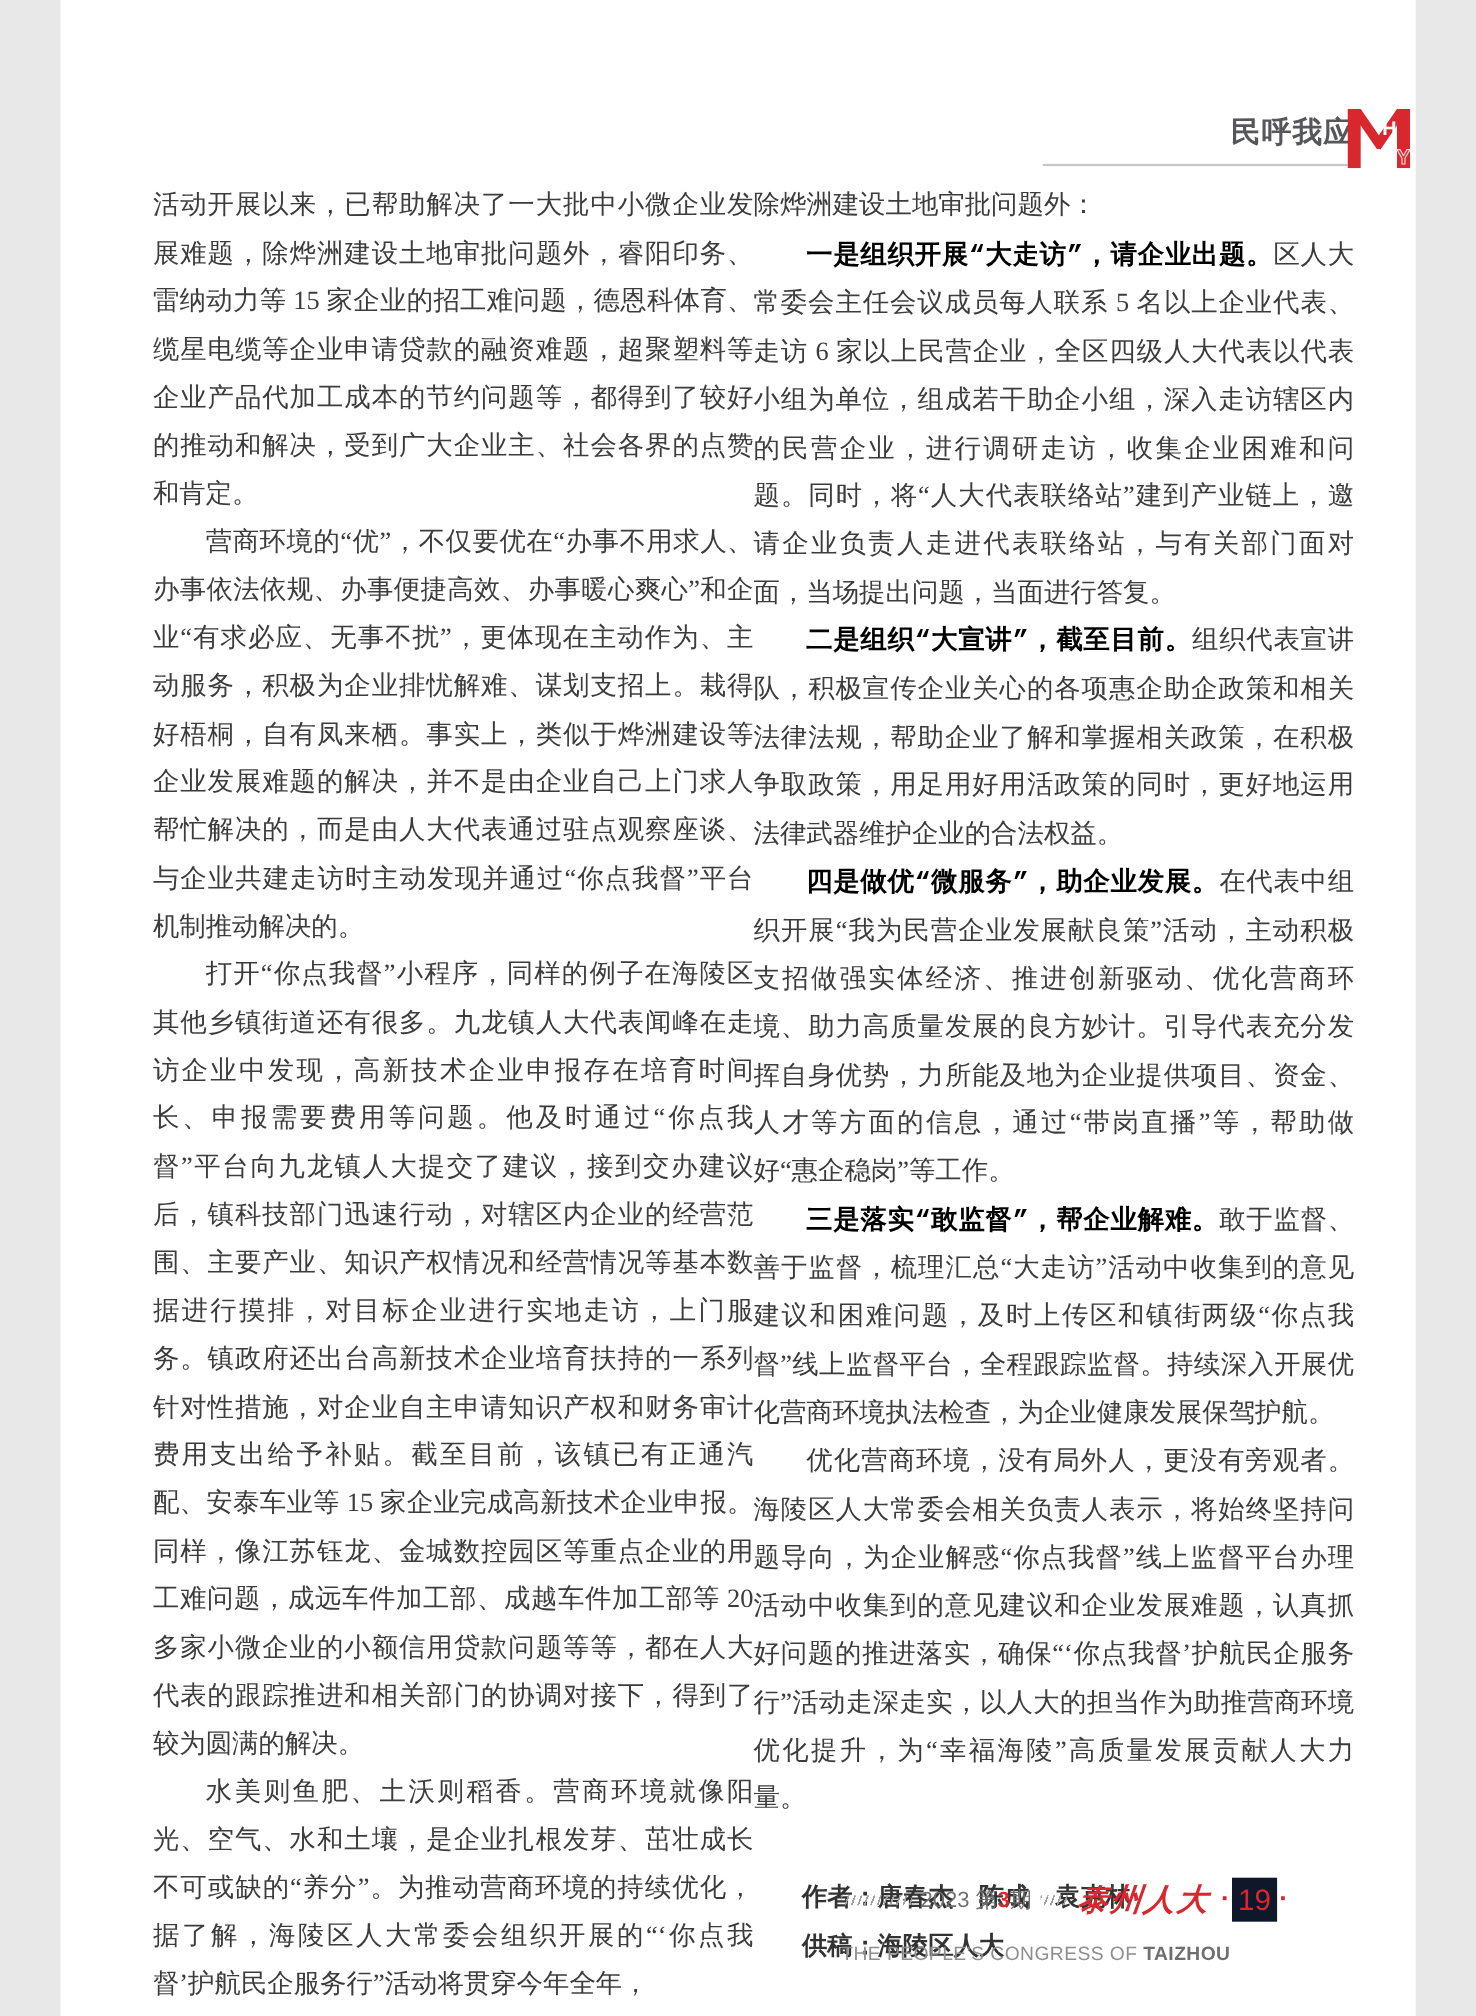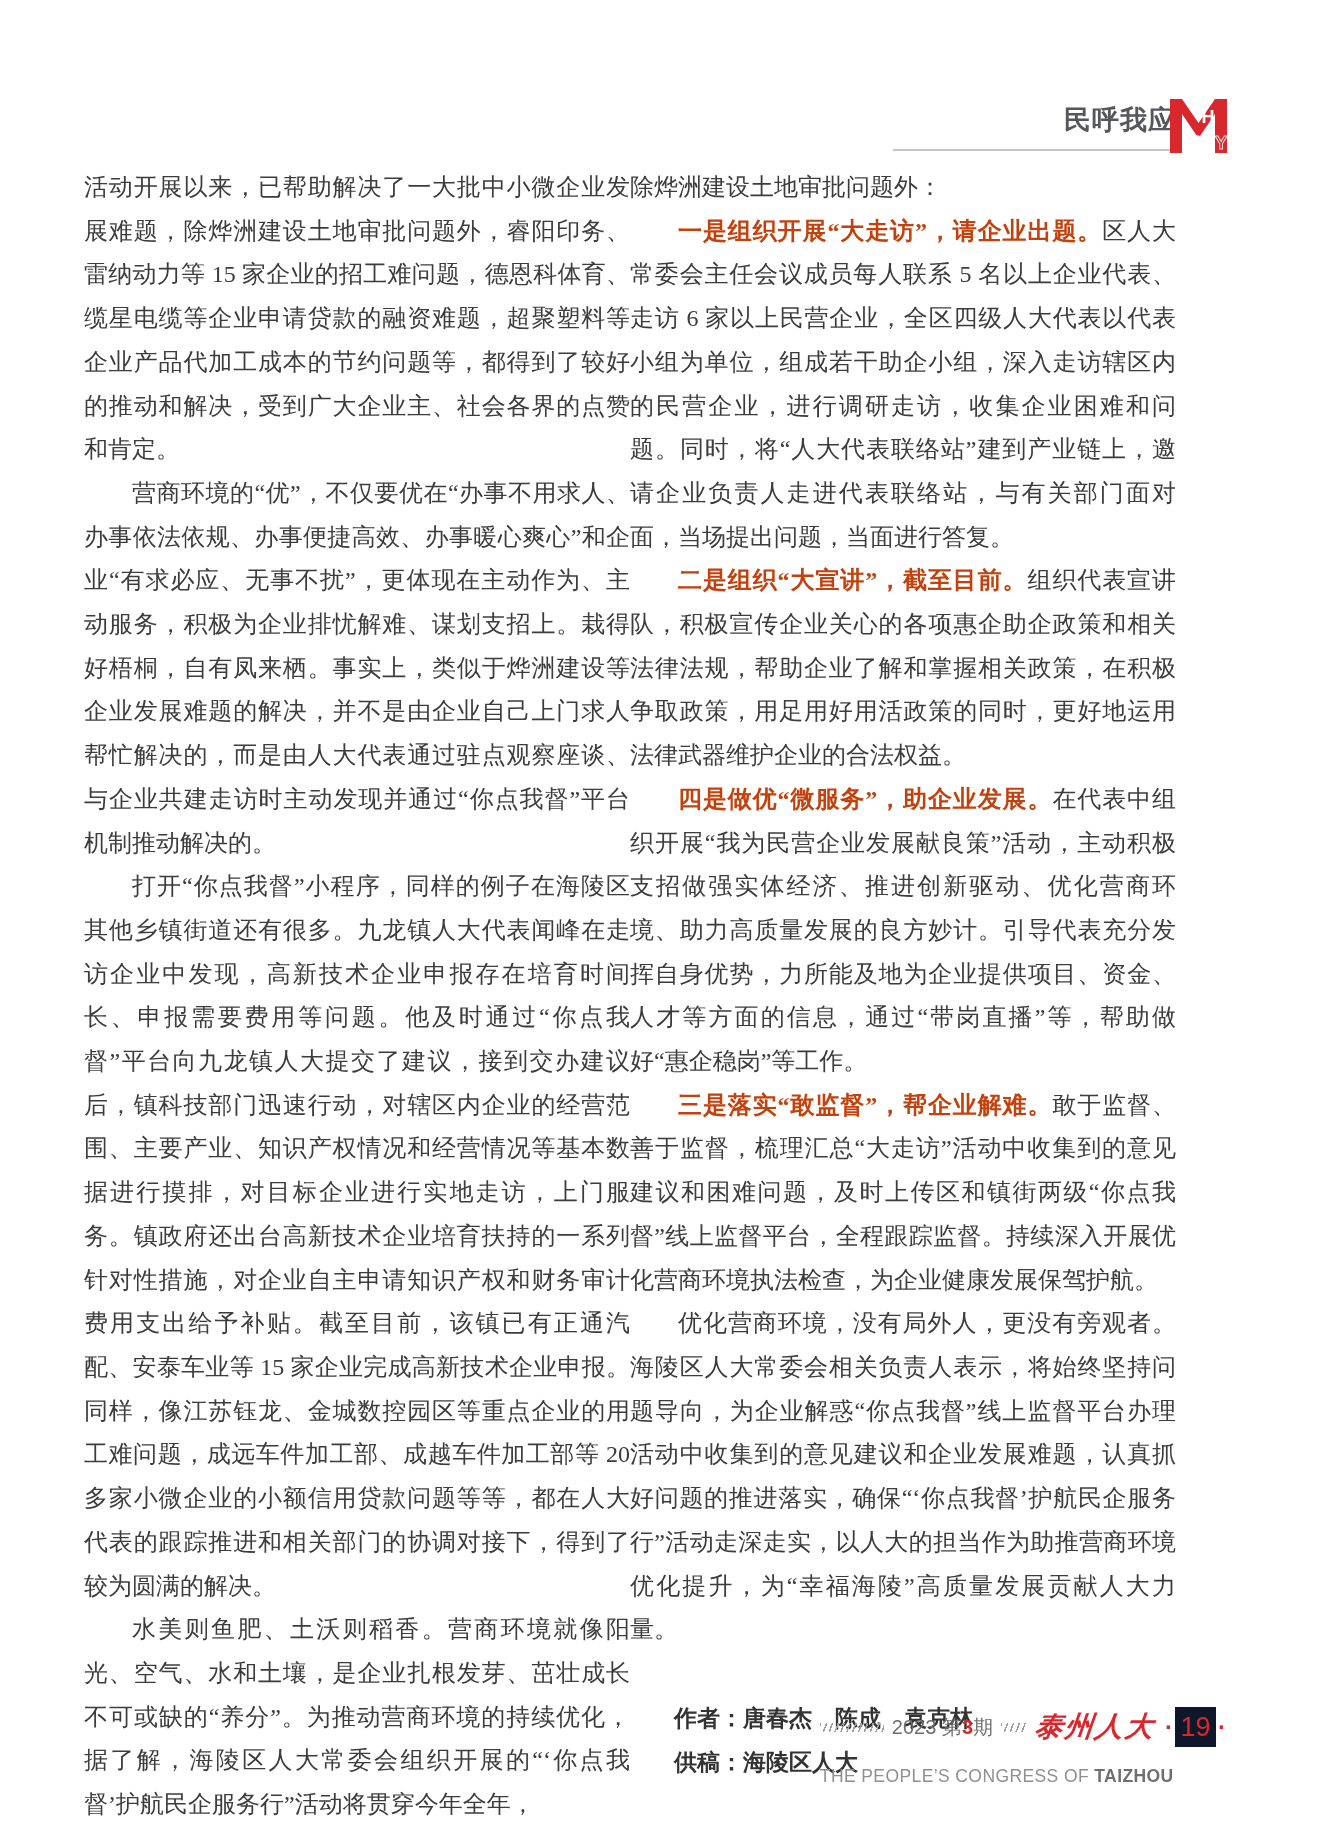"民呼我应" .page { width: 1342px -> 1232px }
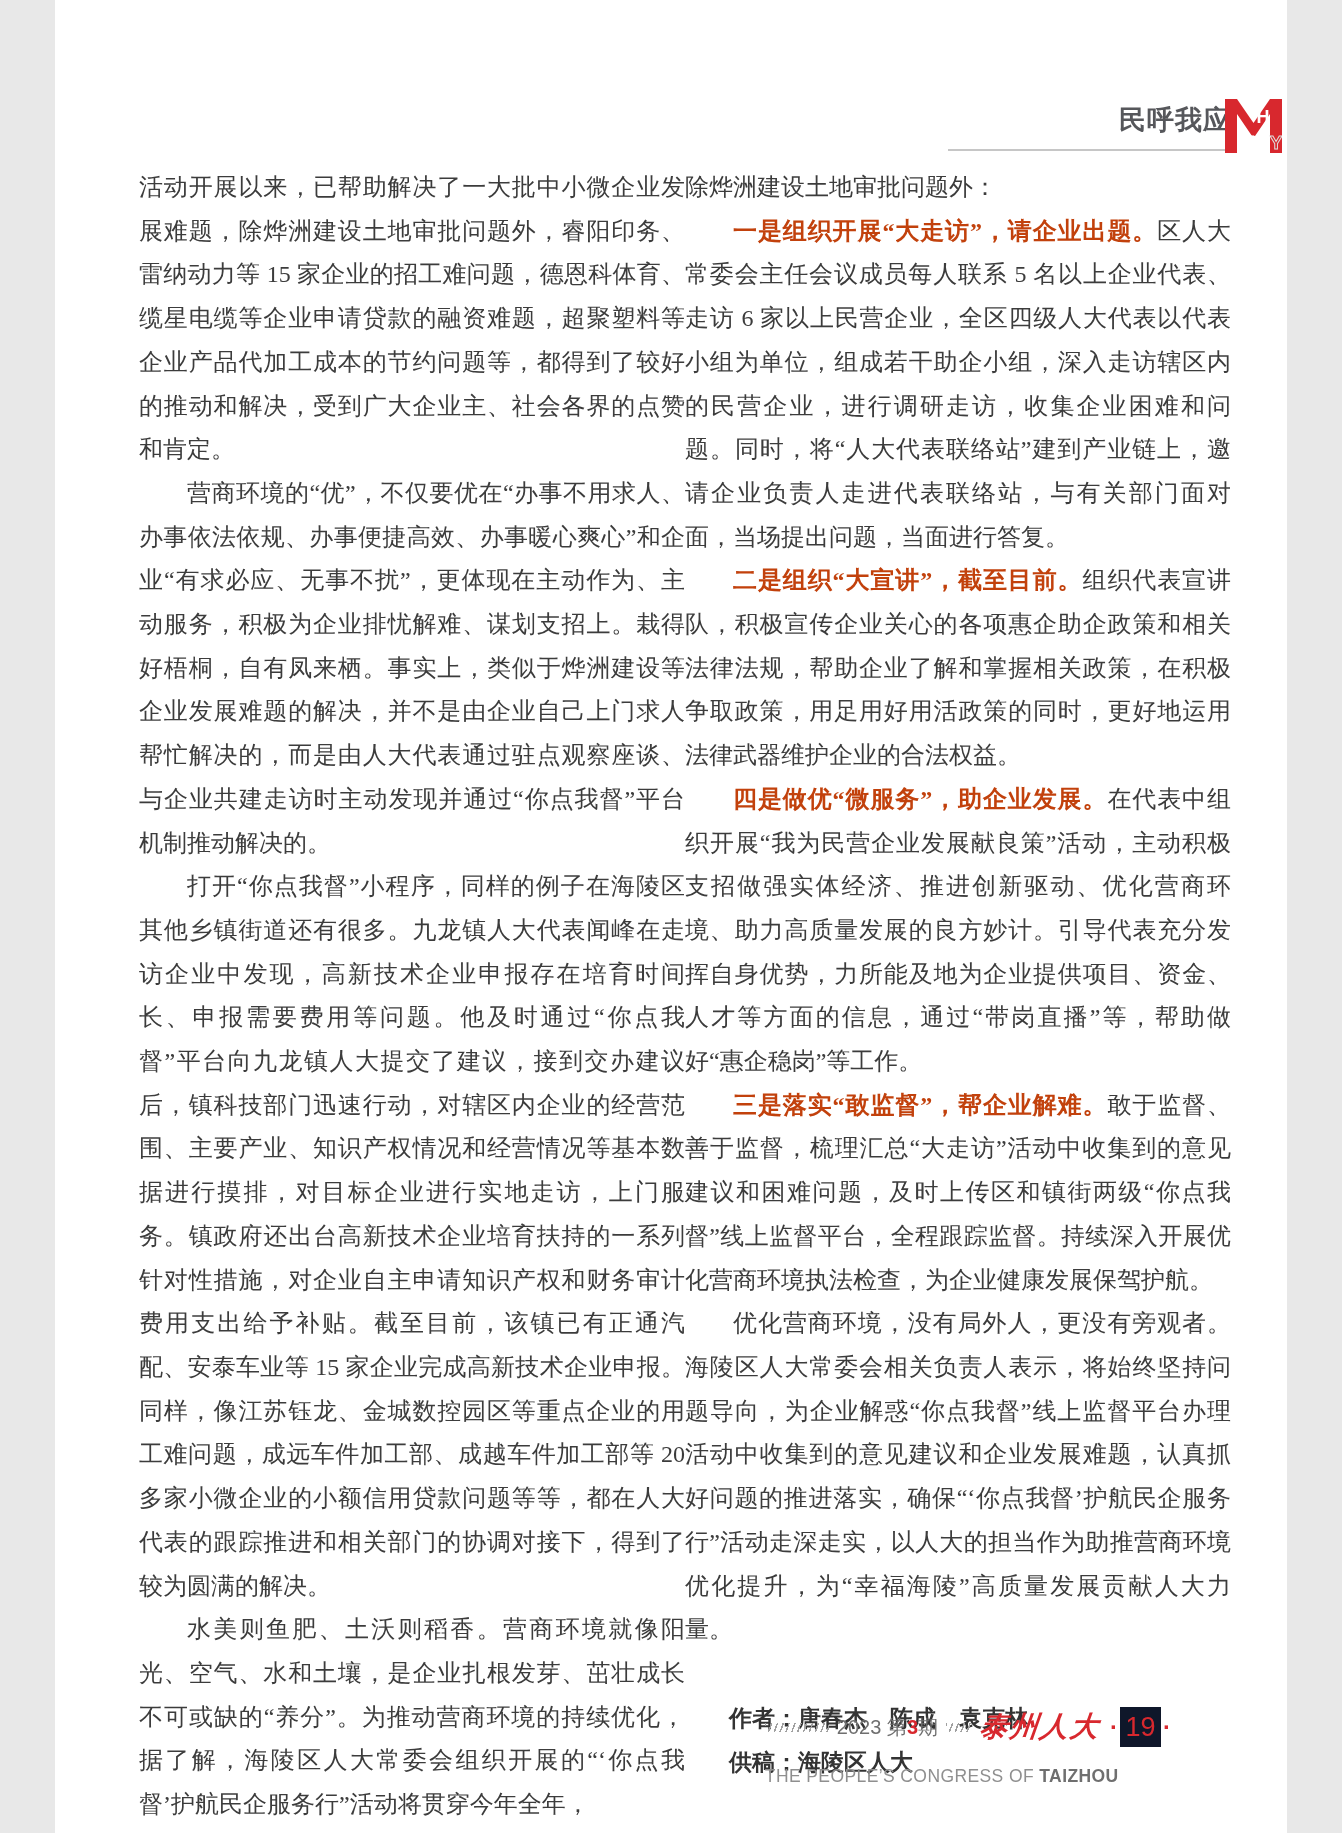"一是组织开展“大走访”，请企业出题。" .lead { color: #c2410c -> #000000; font-family: Liberation Serif, serif -> Liberation Mono, monospace }
